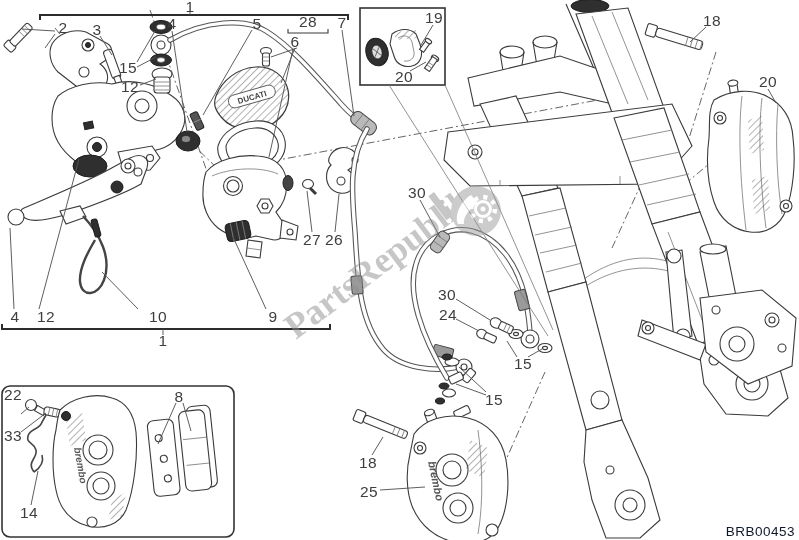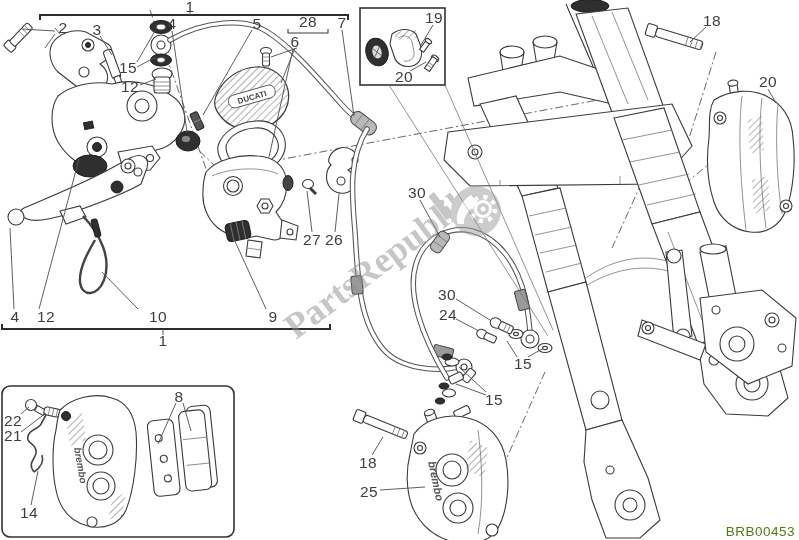"22" div.lbl { top: 421px -> 395px }
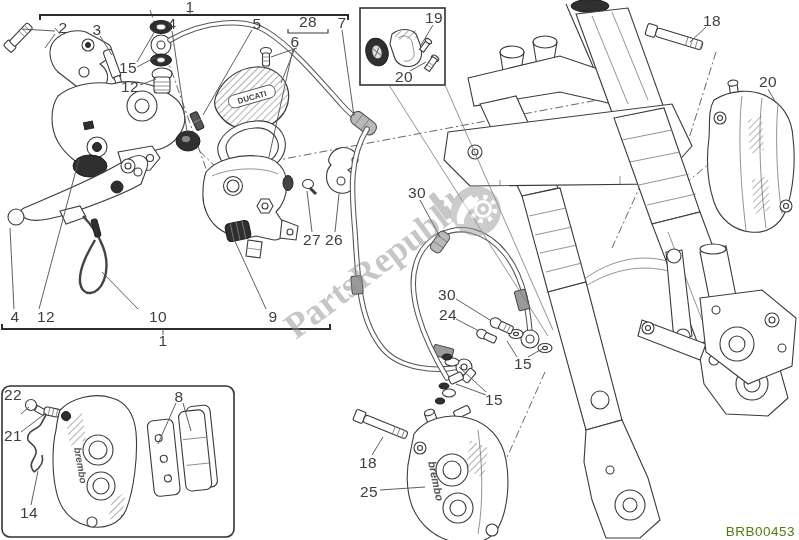"21" div.lbl { text: 21 -> 33 }
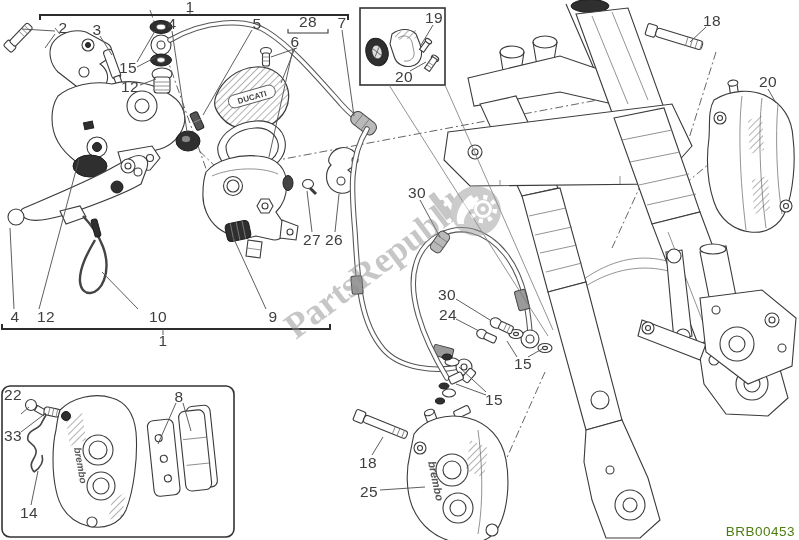"BRB00453" .code { color: #4d7c0f -> #0f172a }
